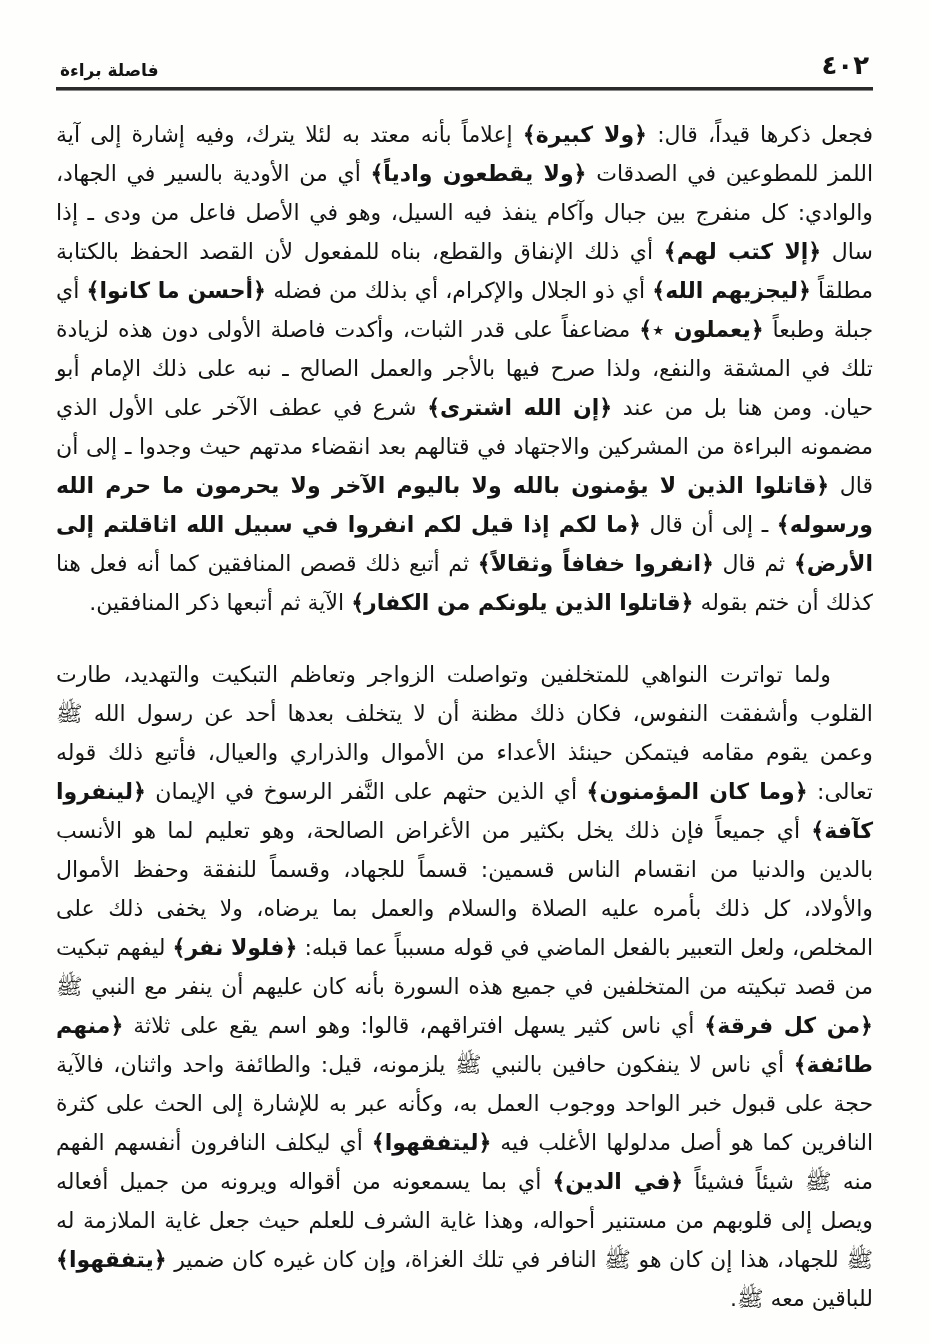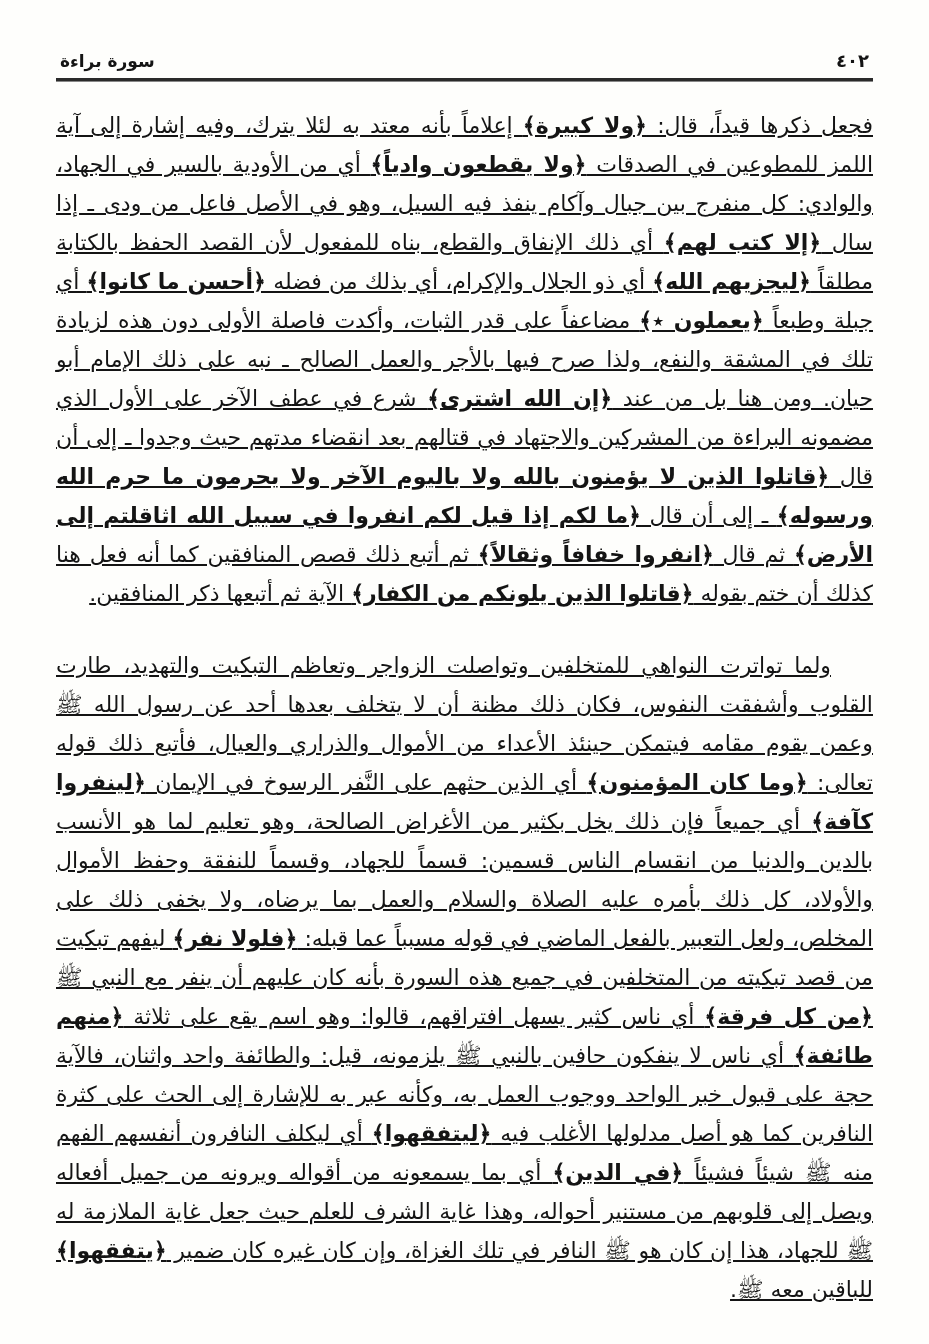"سورة براءة" div.section-title { text: سورة -> فاصلة }
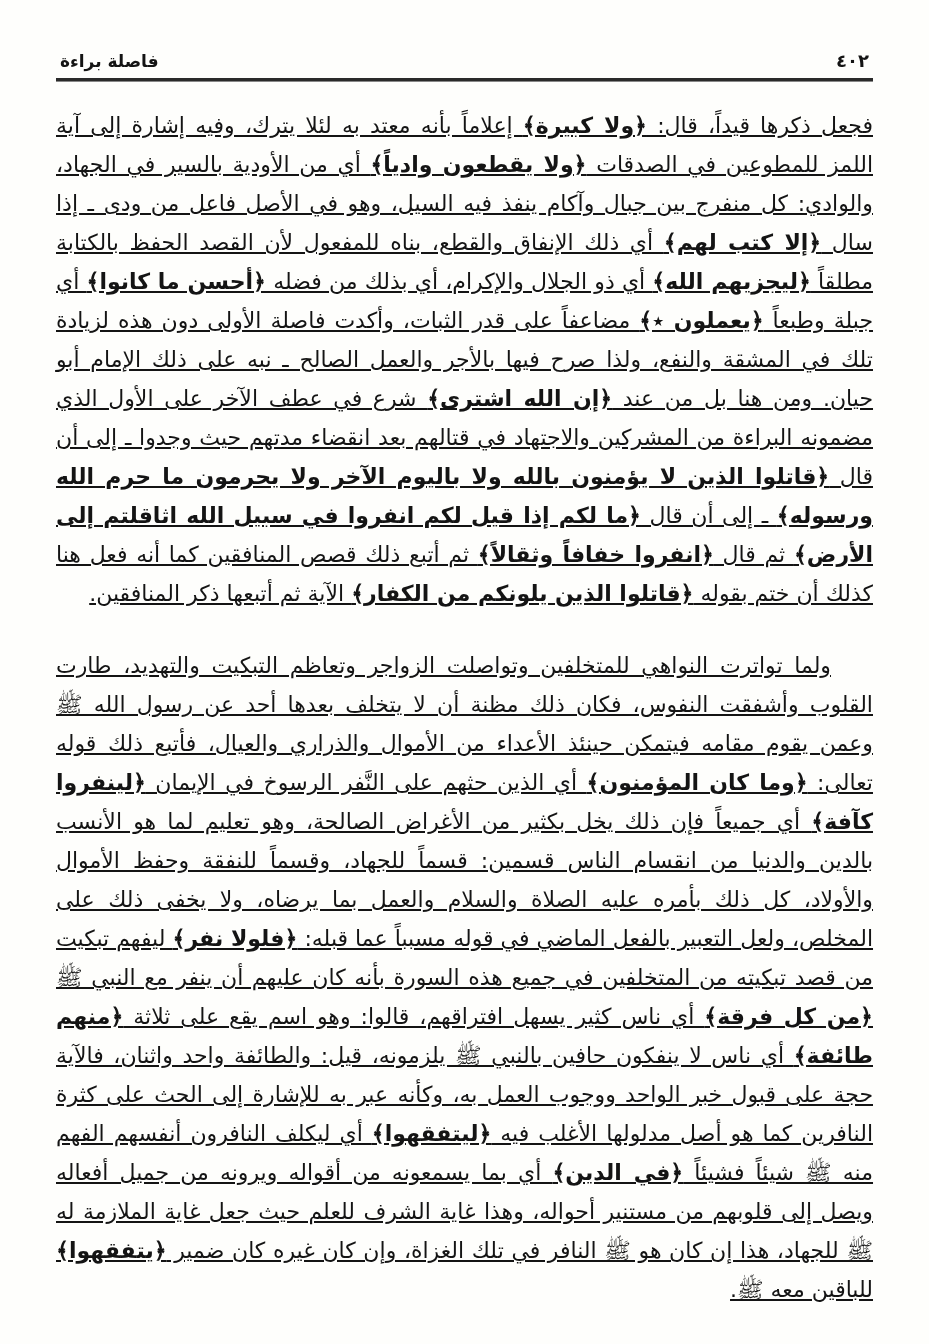"٤٠٢" .page-number { font-size: 18px -> 26px }
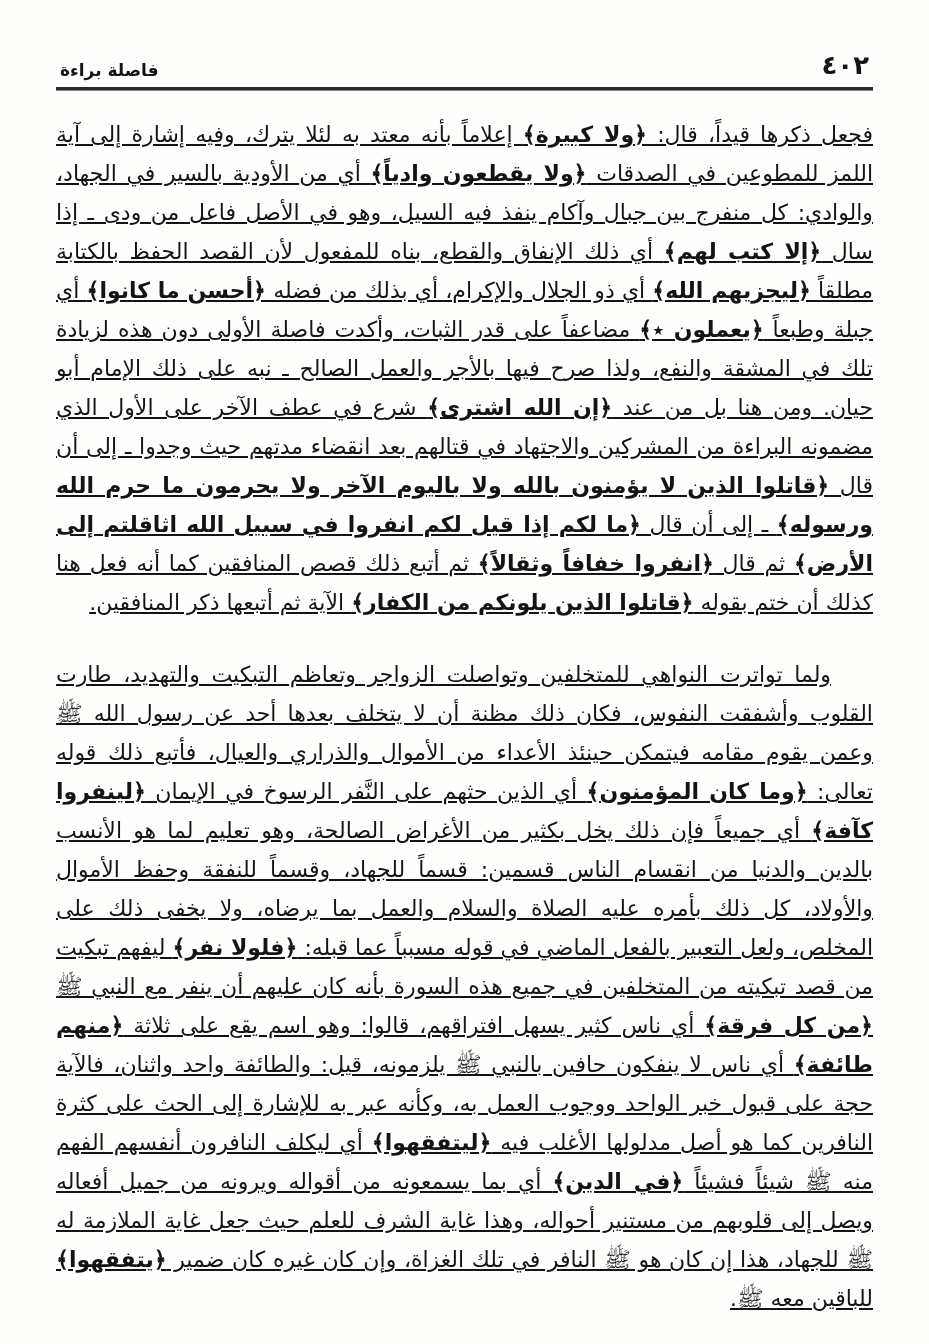"فجعل ذكرها قيداً، قال: ﴿ولا" .page-body { text-decoration: underline -> none }
